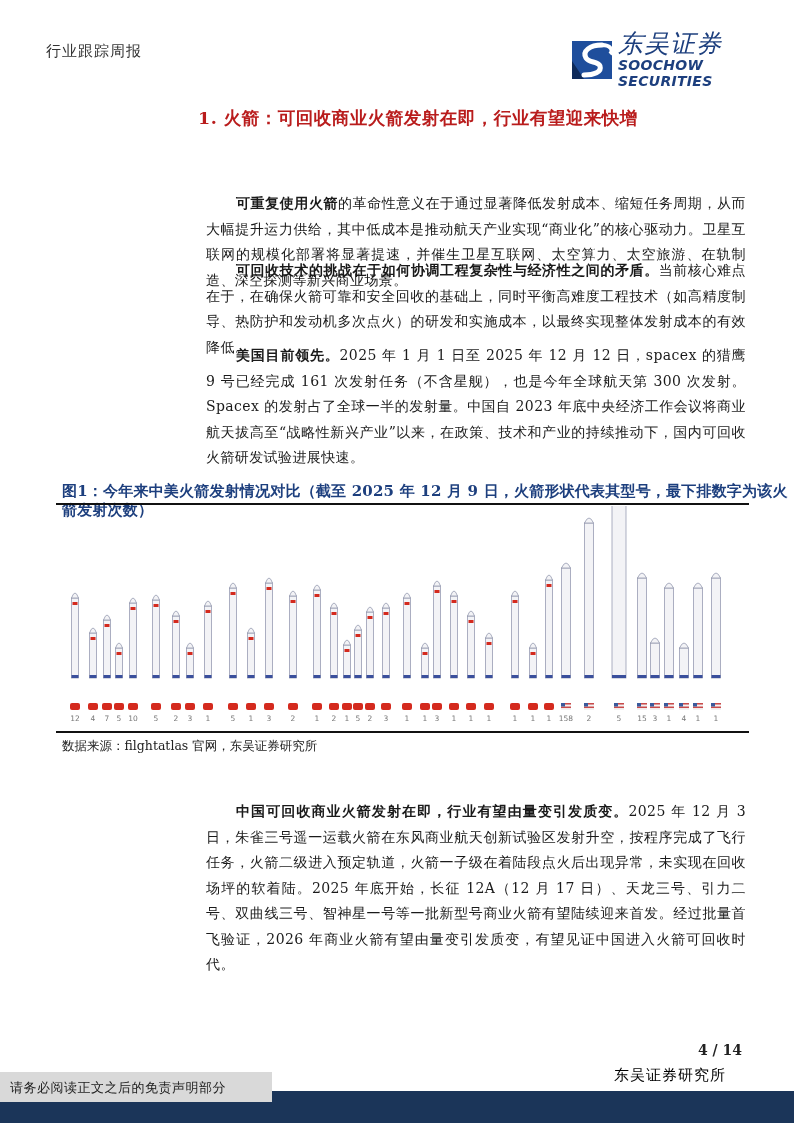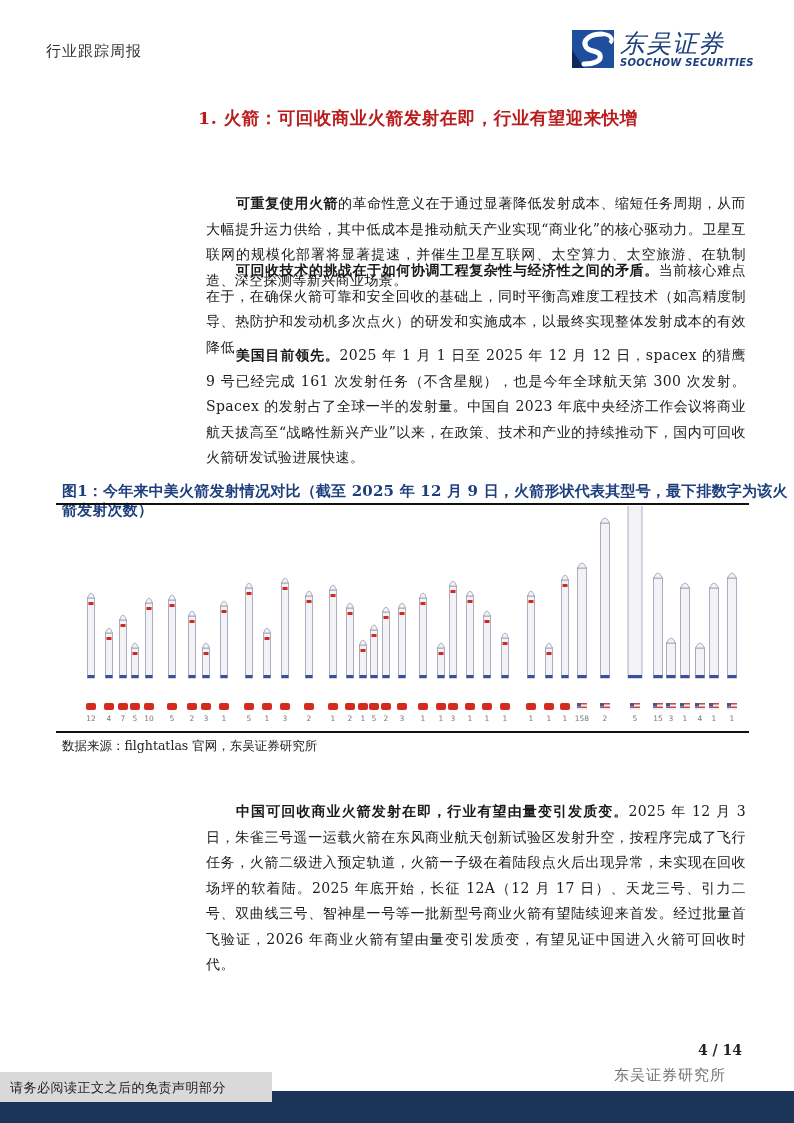"SOOCHOW SECURITIES" .logo-en { font-size: 10px -> 14px; text-align: right -> none }
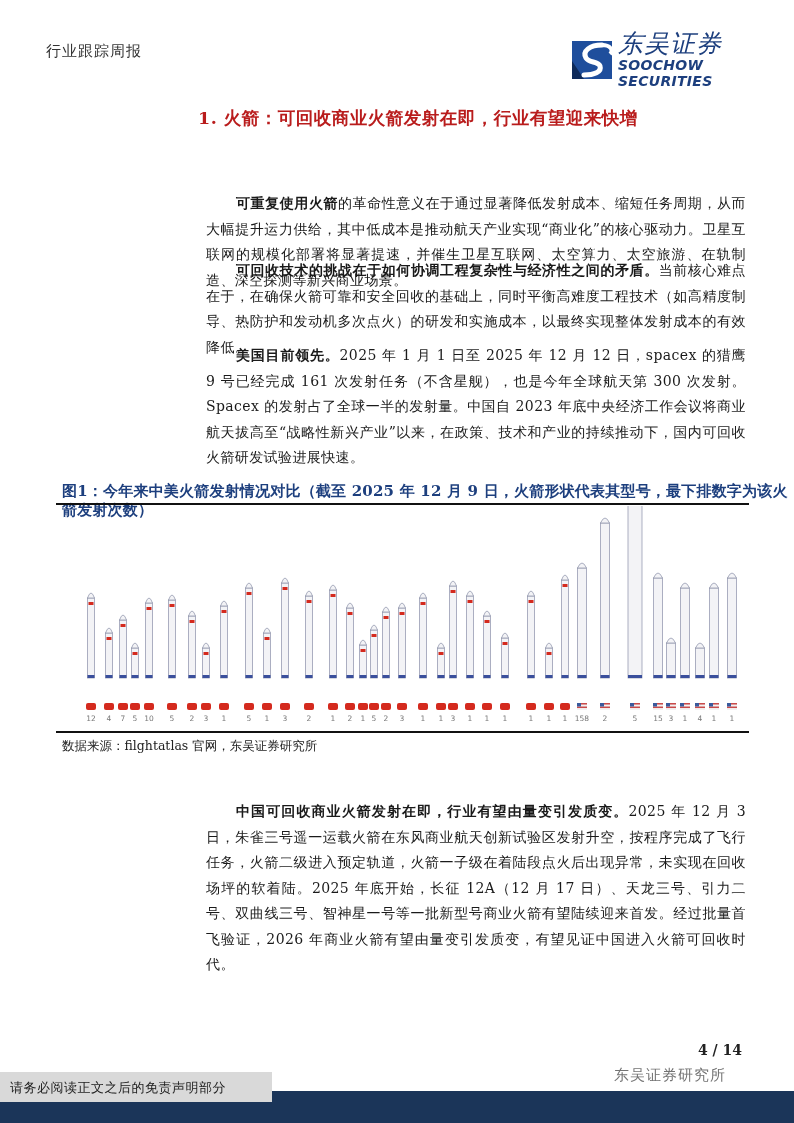"12" .fig-area { left: 64px -> 48px }
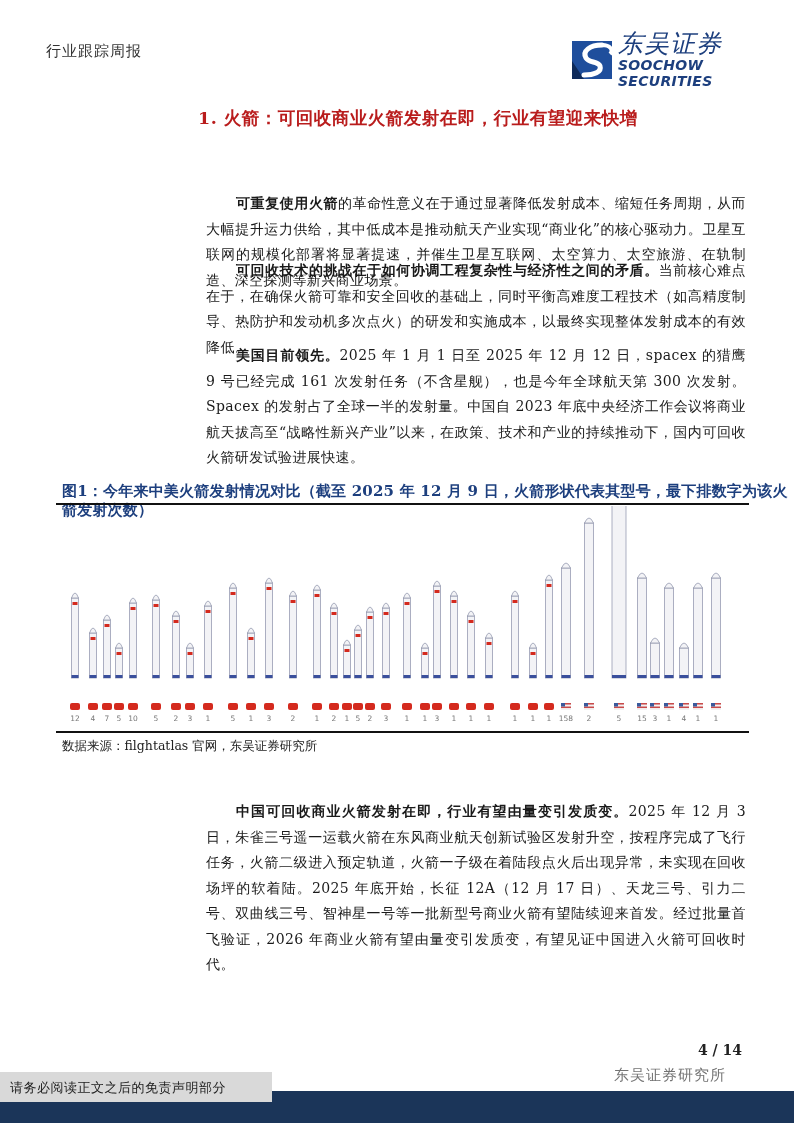"东吴证券研究所" .footer-org { color: #737373 -> #000000 }
